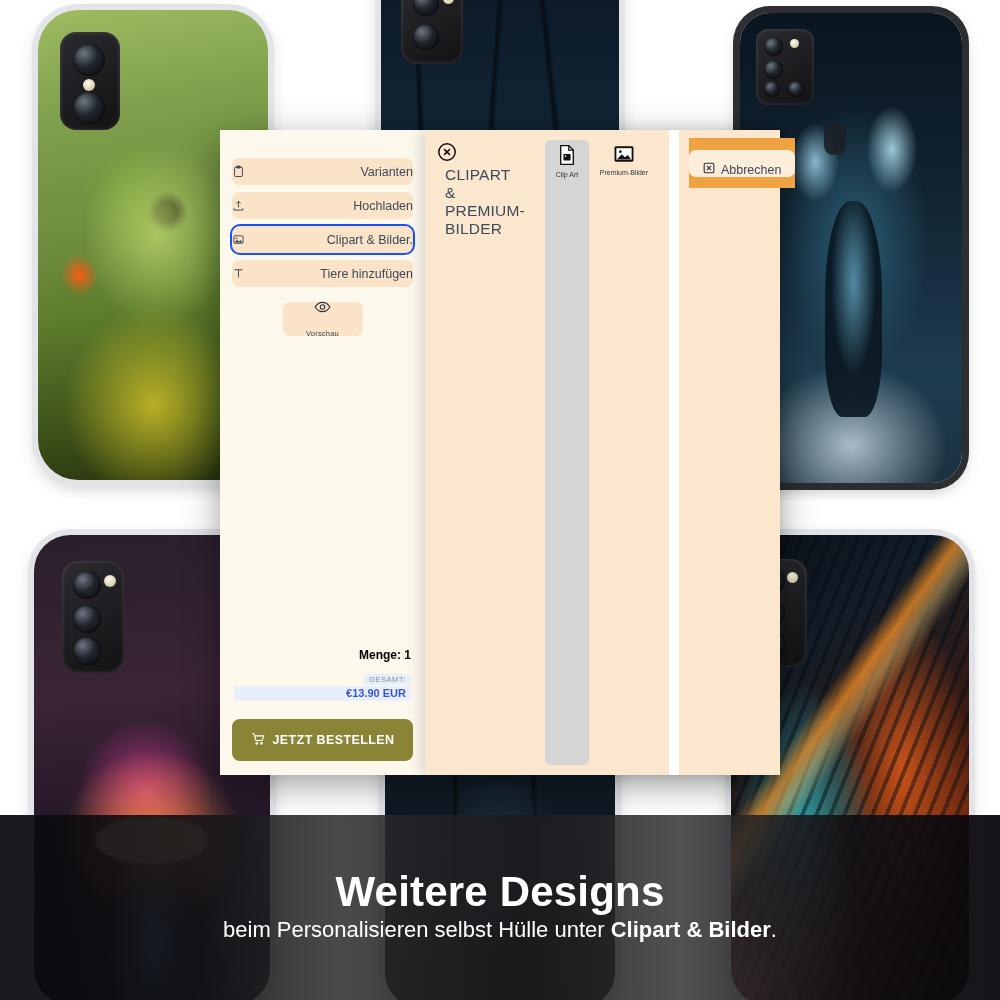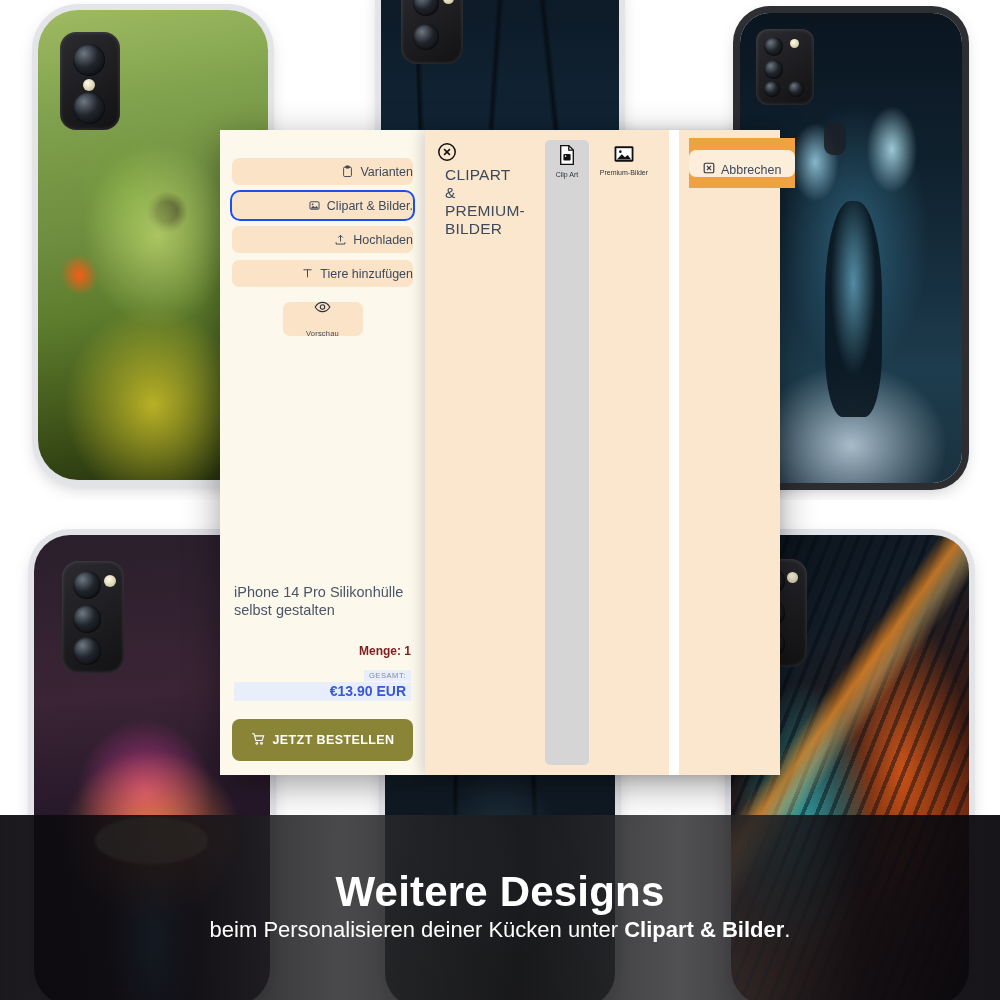"Varianten" .tool-btn { justify-content: flex-end -> space-between }
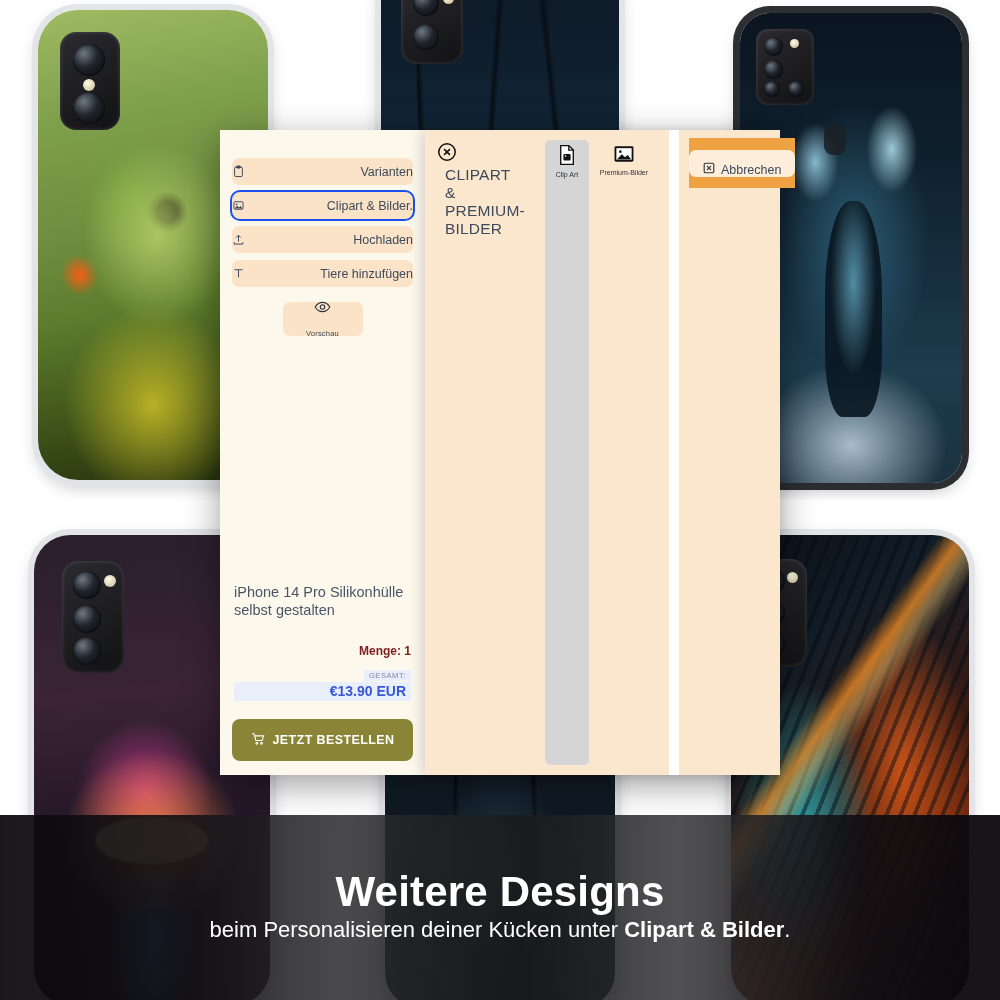"Clipart & Bilder." button.tool-btn { order: before "Hochladen" -> after "Hochladen" }
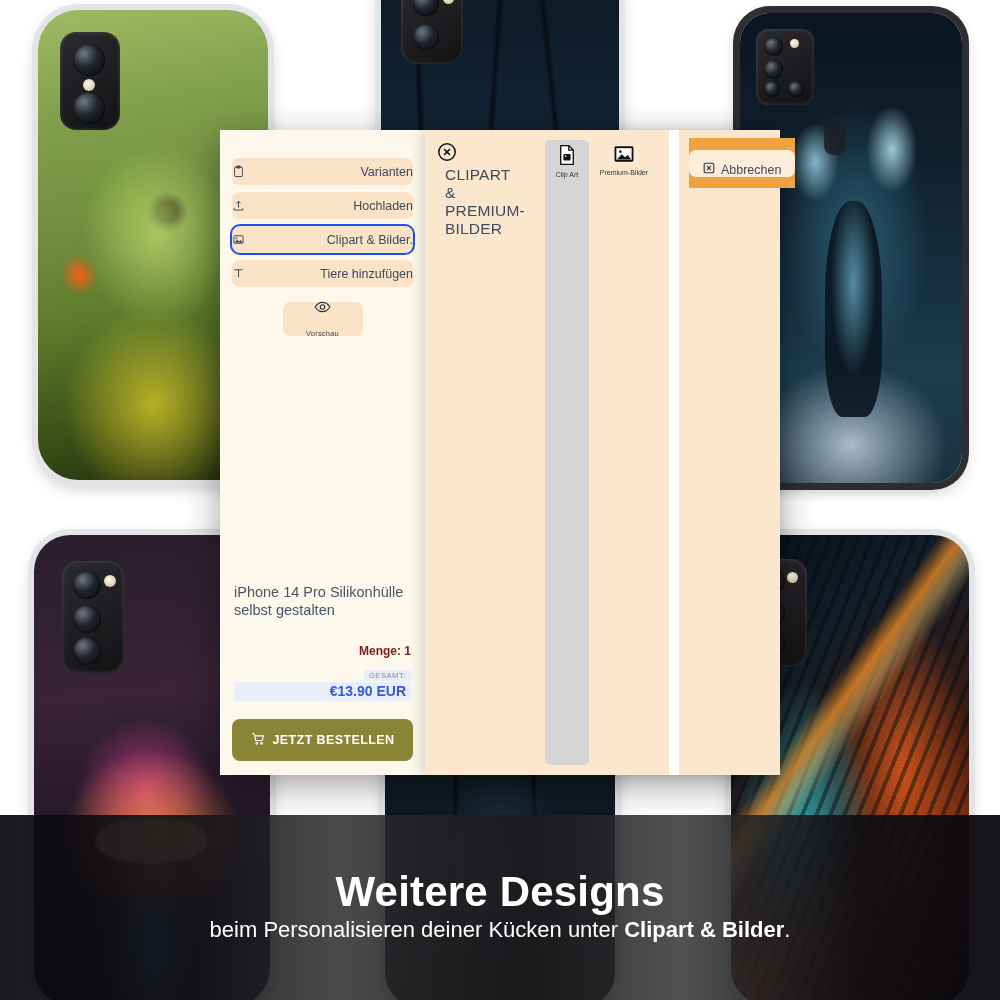"iPhone 14 Pro Silikonhülle selbst" div { html: <div>iPhone 14 Pro Silikonhülle selbst gestalten</div> -> none }
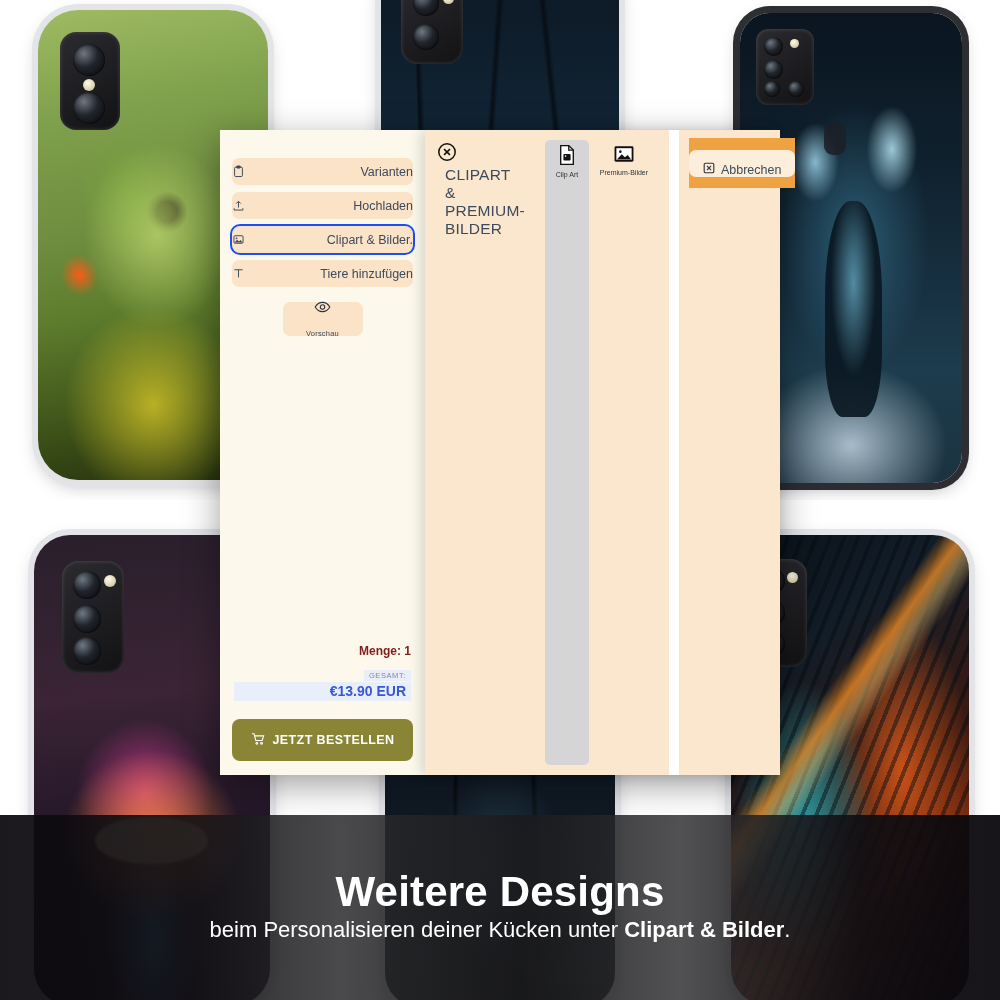"Menge: 1" #qty { color: #7f1d1d -> #000000 }
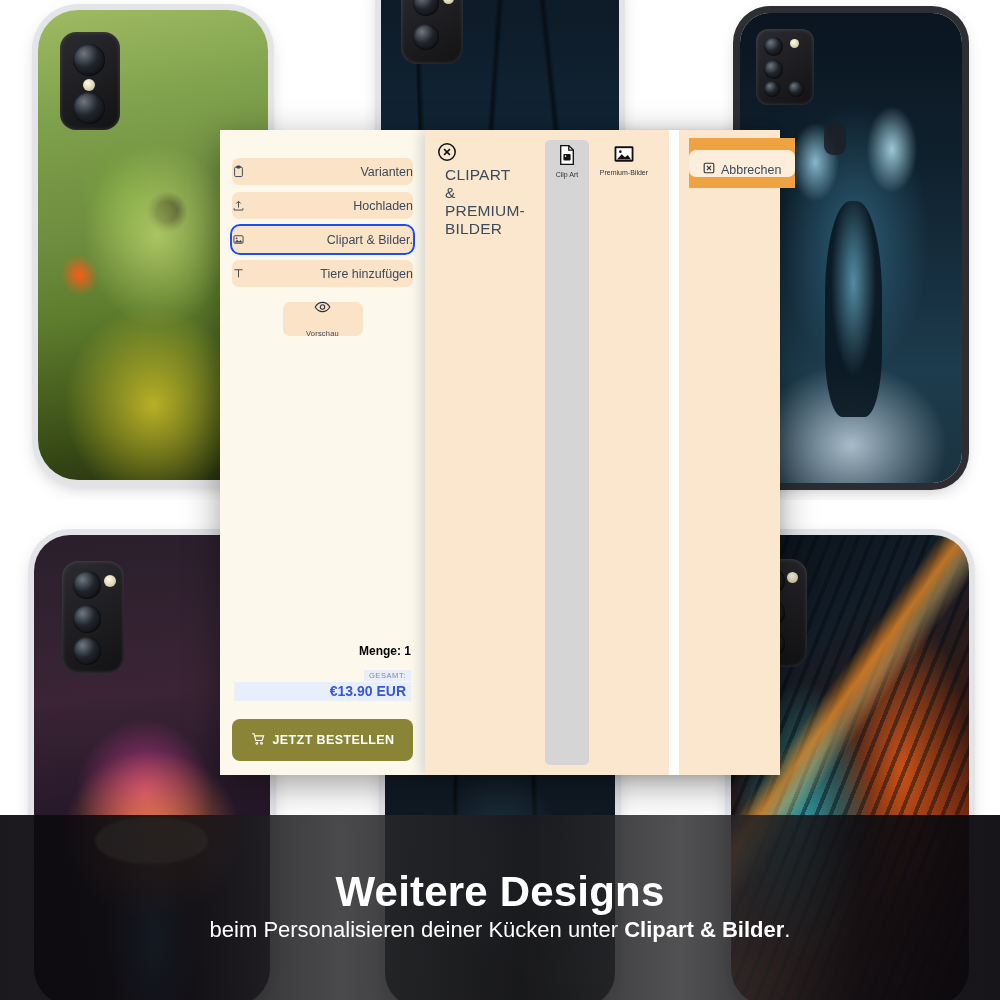"€13.90 EUR" #total-value { font-size: 14px -> 11px }
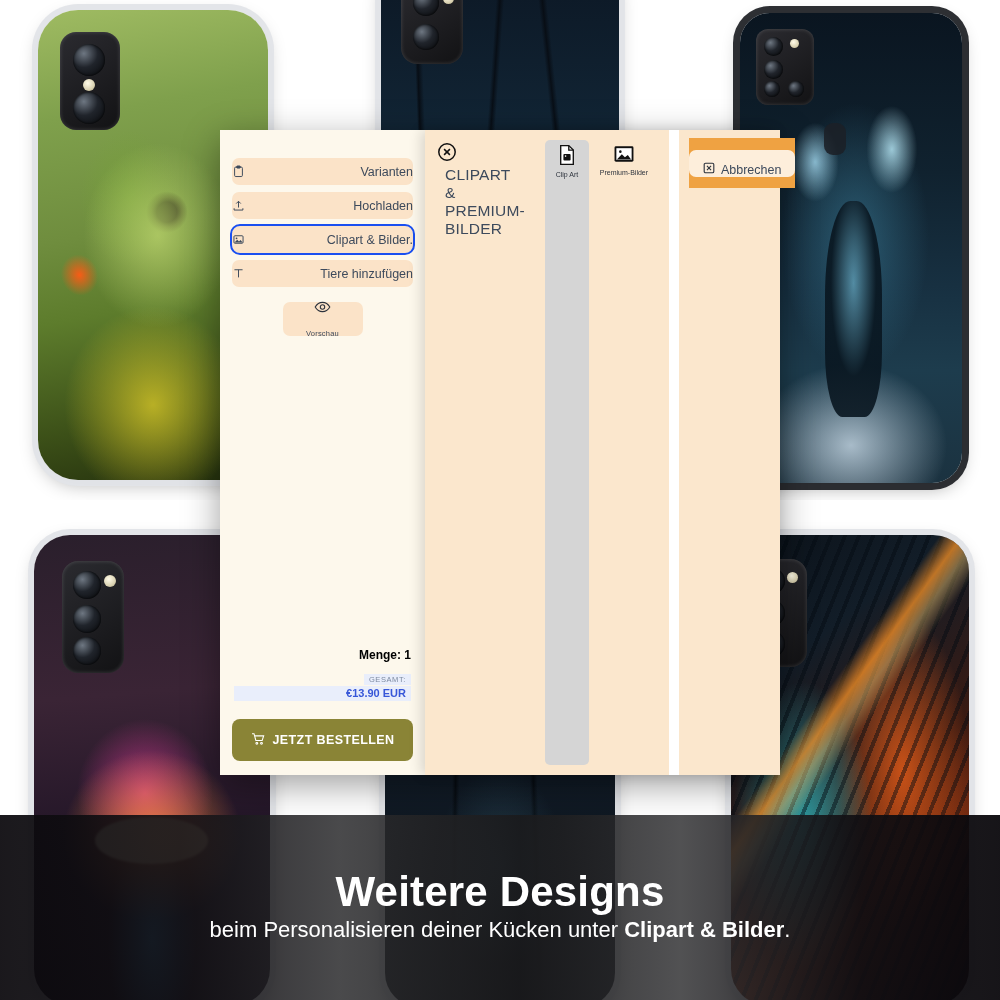"beim Personalisieren deiner Kücken unter" span { text: deiner Kücken -> selbst Hülle }
